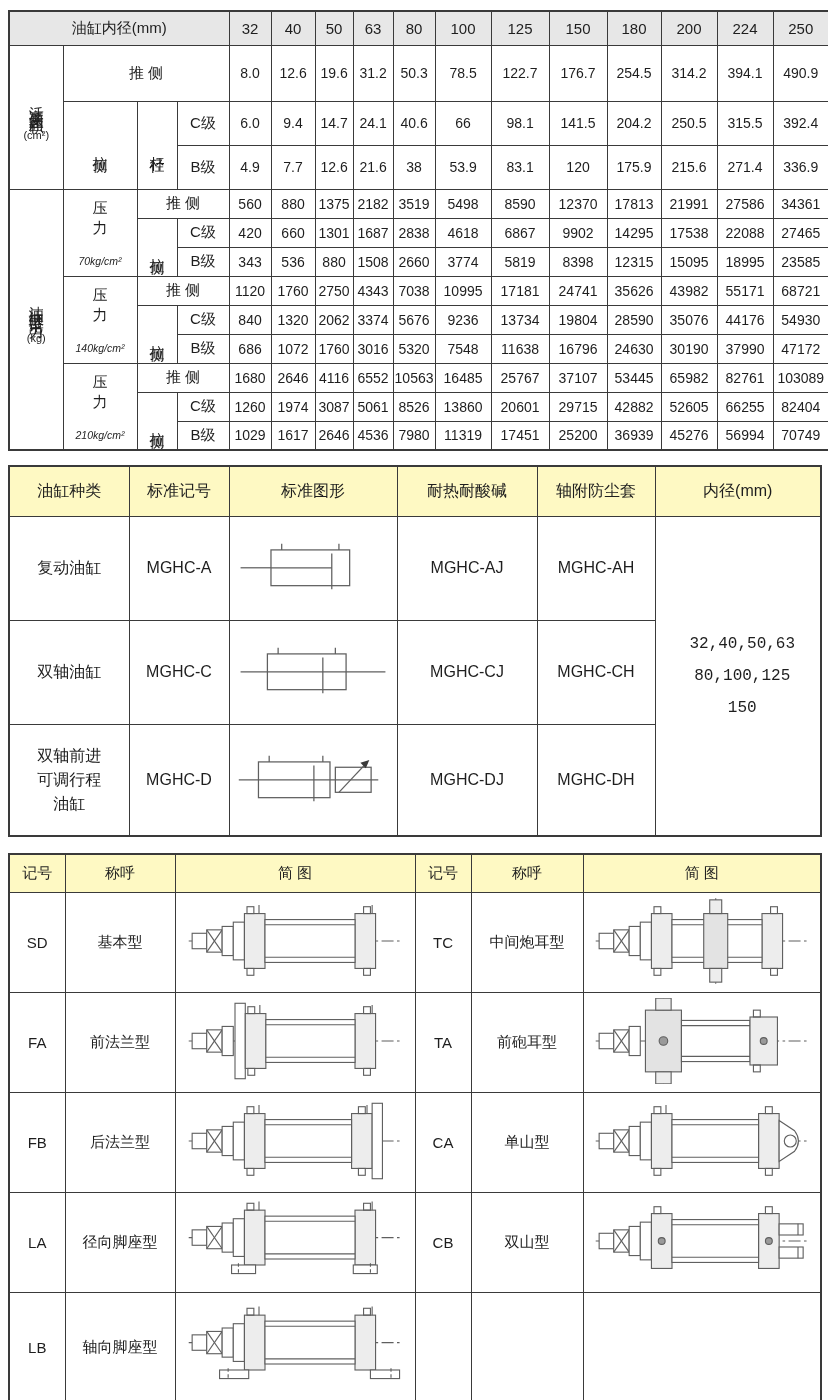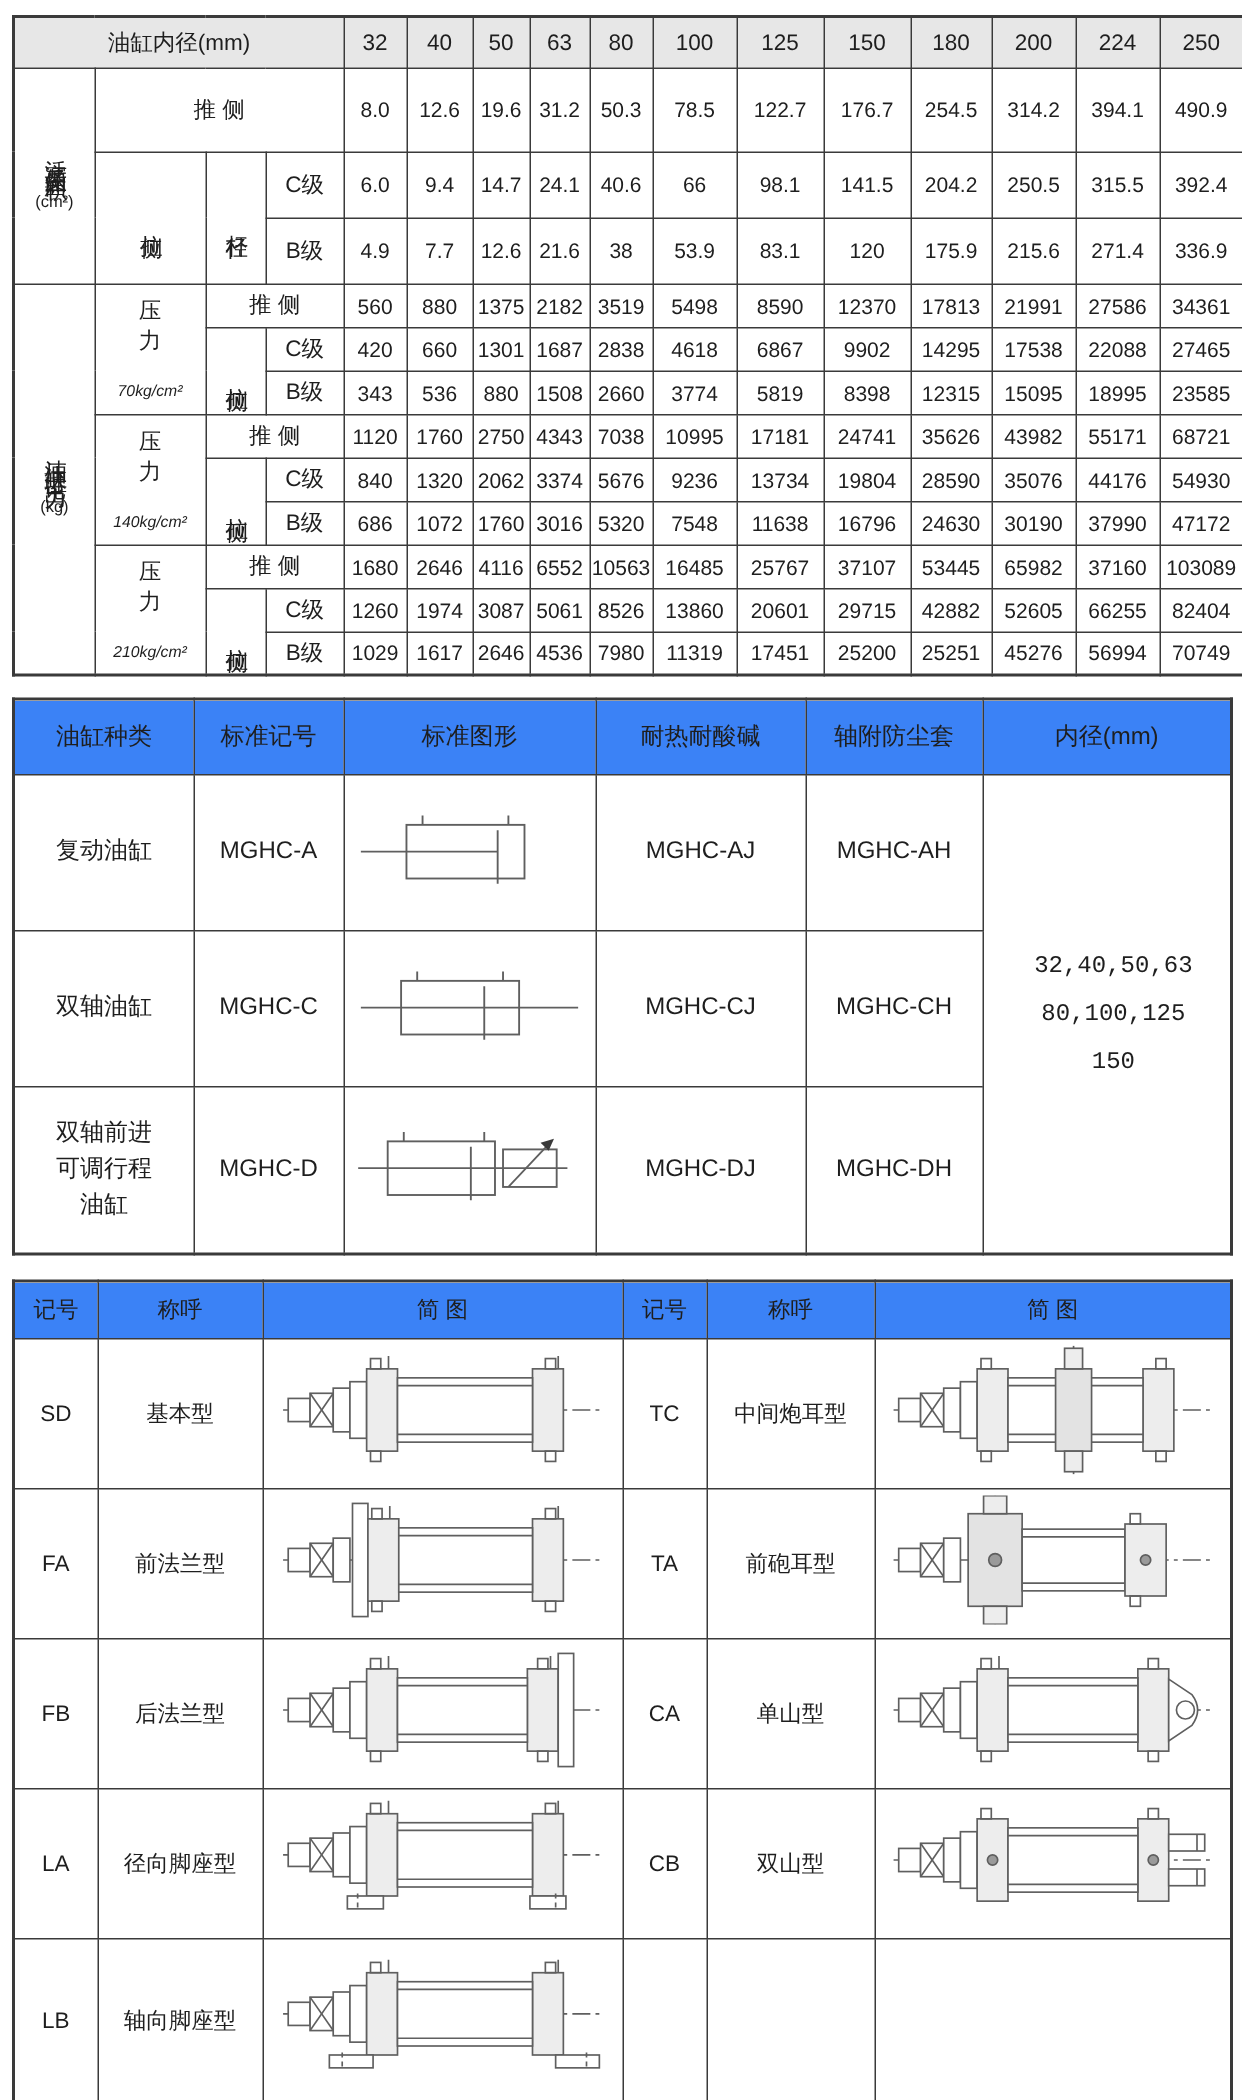"37160" td.num { text: 37160 -> 82761 }
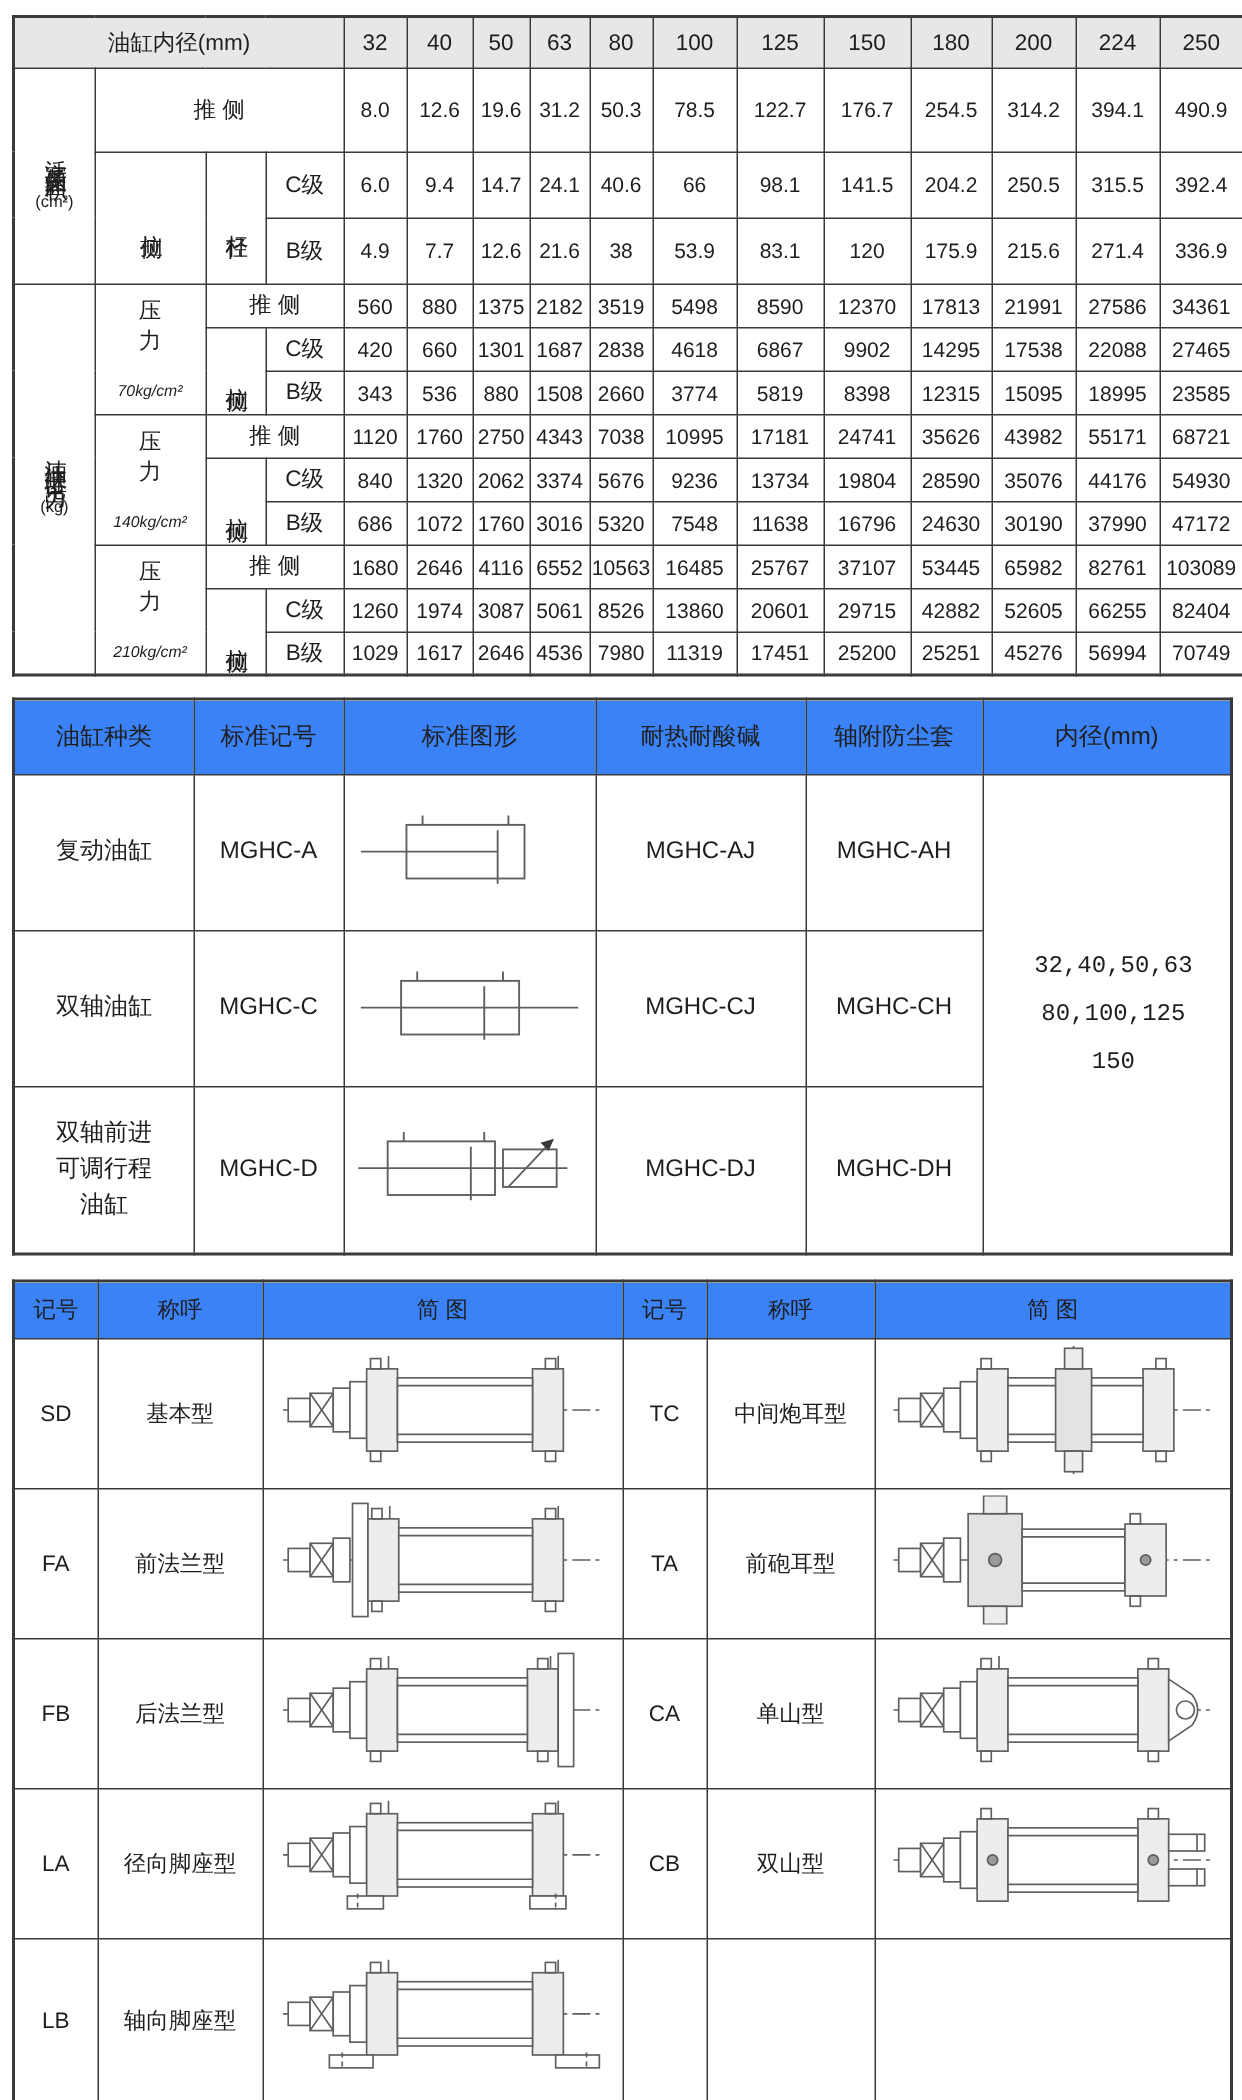"25251" td.num { text: 25251 -> 36939 }
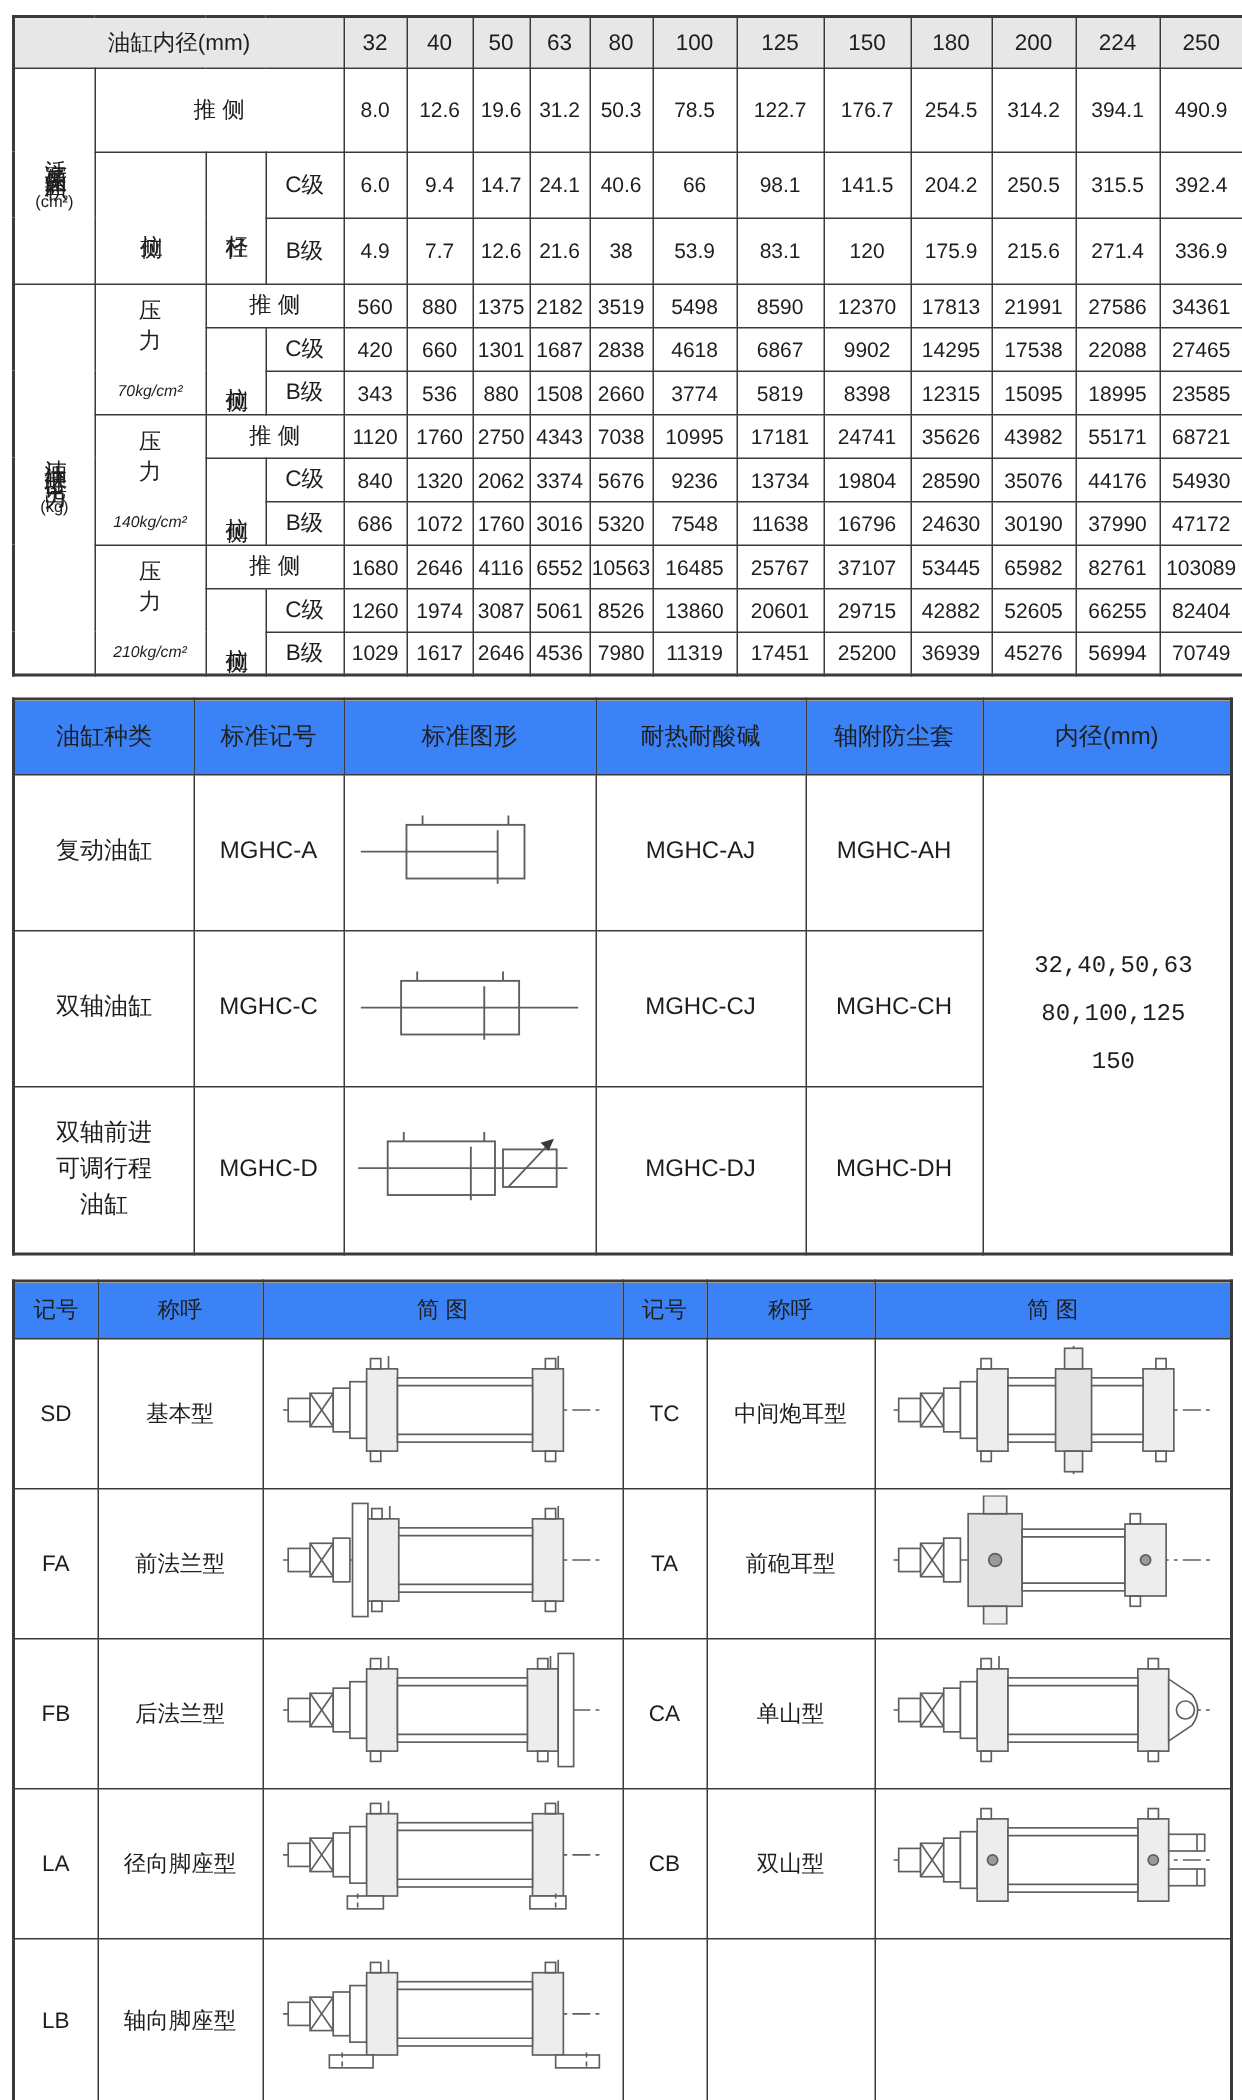"油缸种类" .hdr-bg td { background: #3b82f6 -> #fef9c3 }
